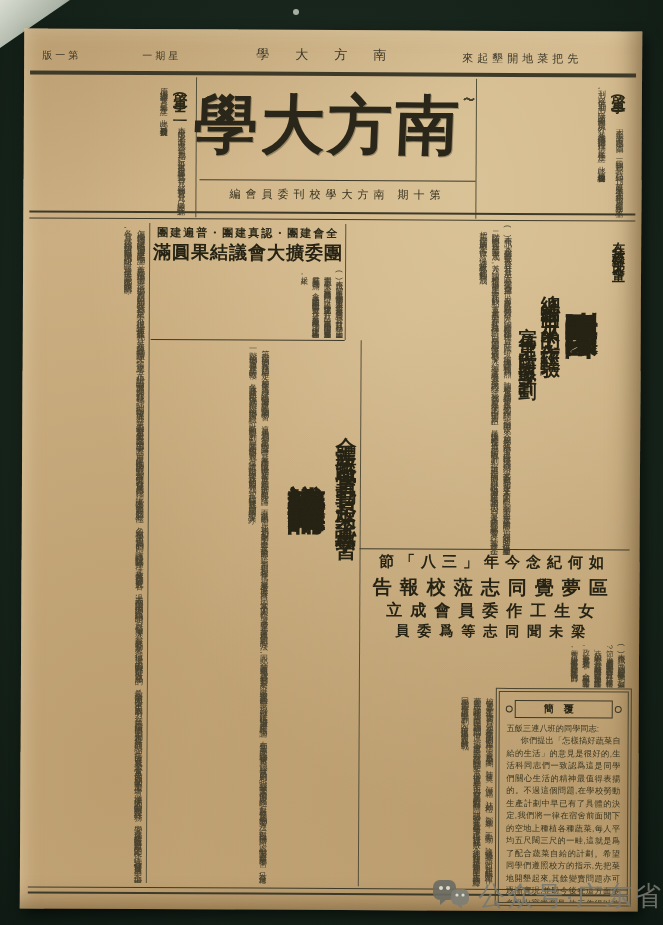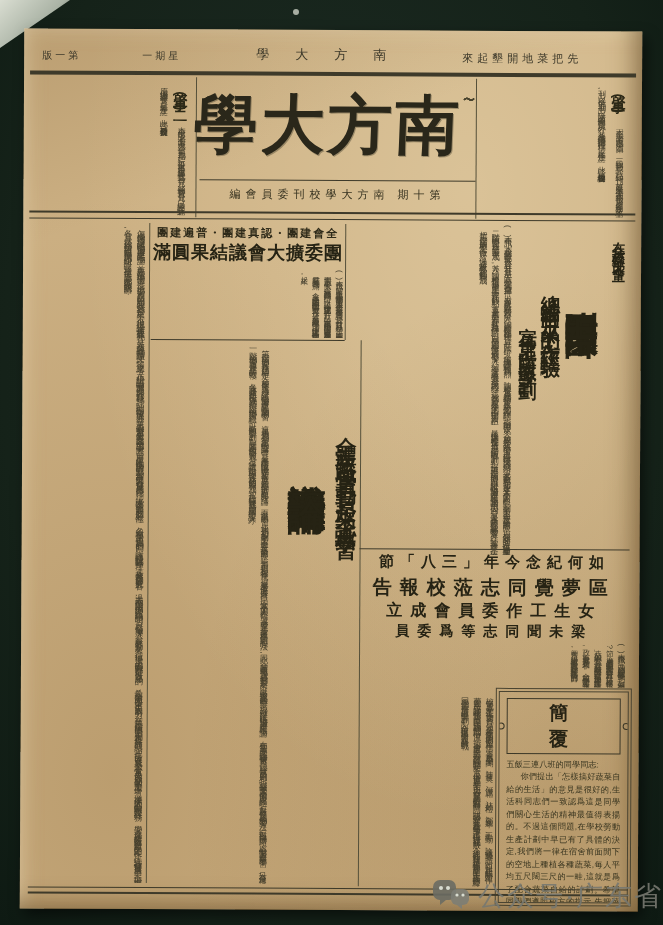"簡覆" .reply-title-frame { font-size: 19px -> 10px }
